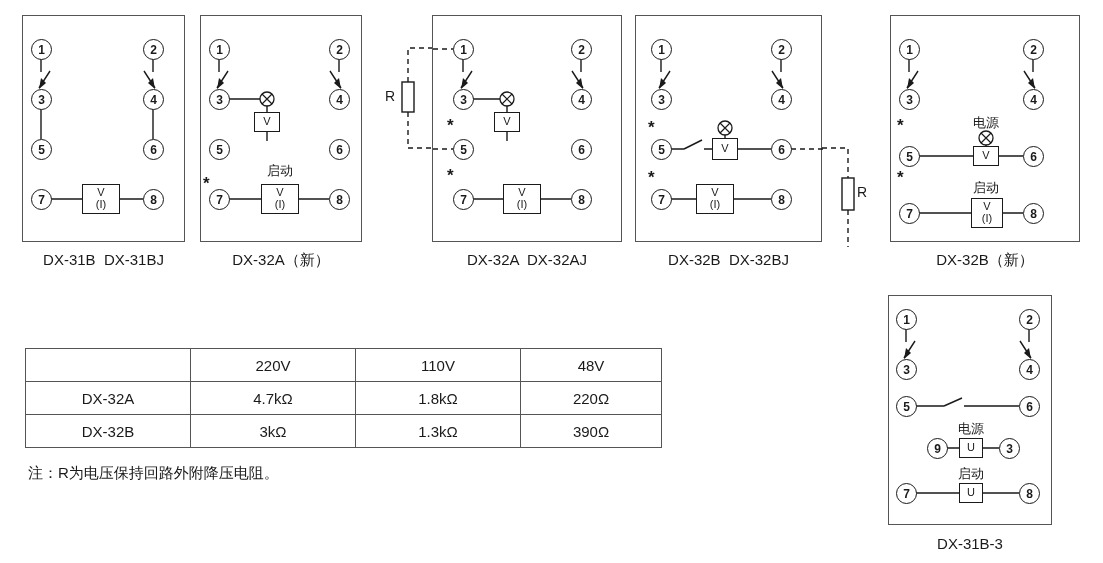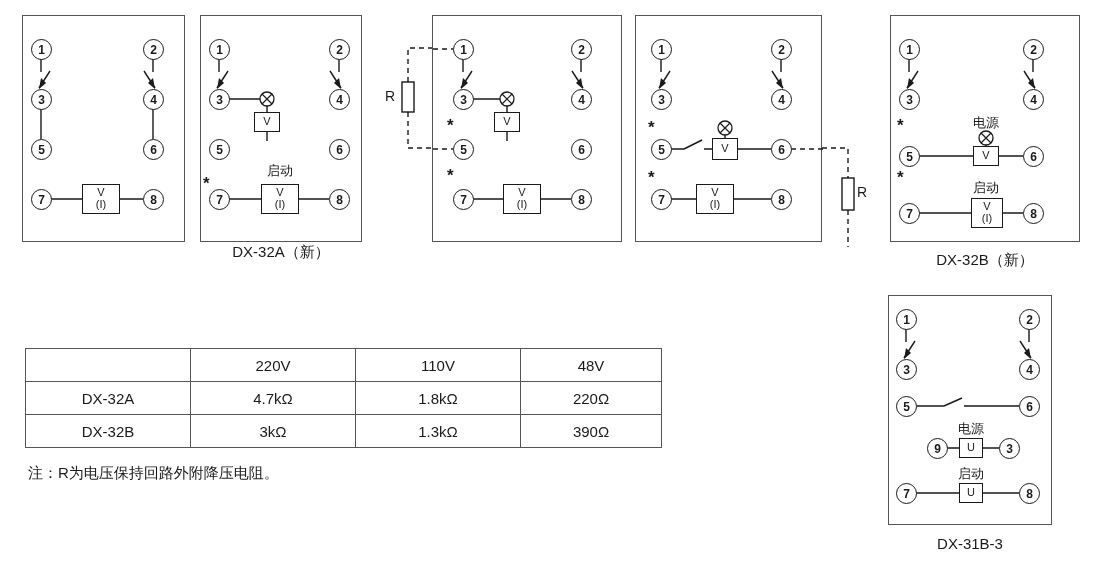"DX-31B DX-31BJ" div.caption { html: none -> <div>DX-31B DX-31BJ</div> }
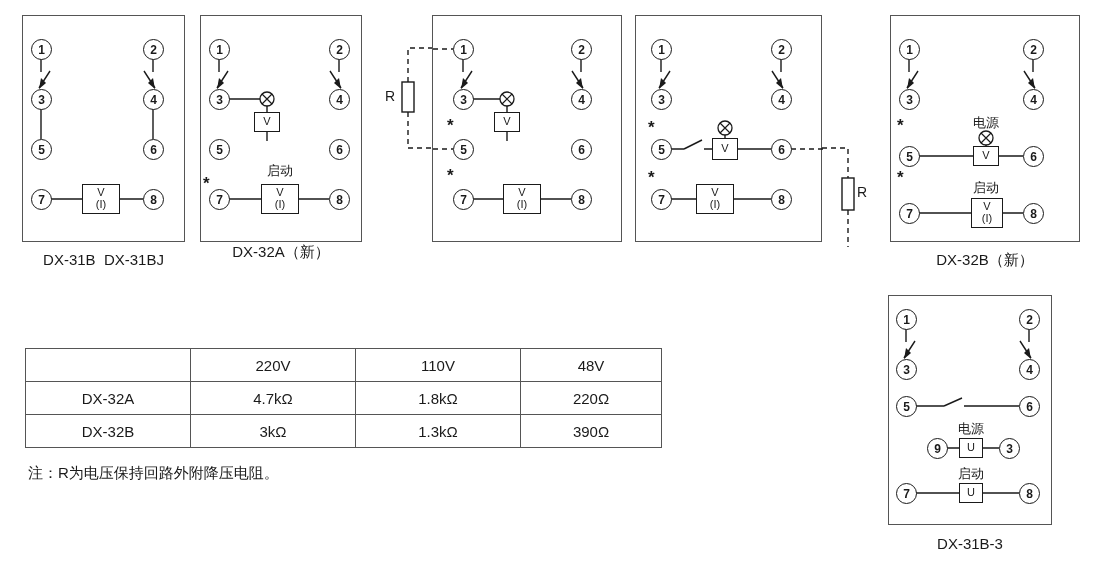"DX-32A（新）" div.caption { top: 243px -> 251px }
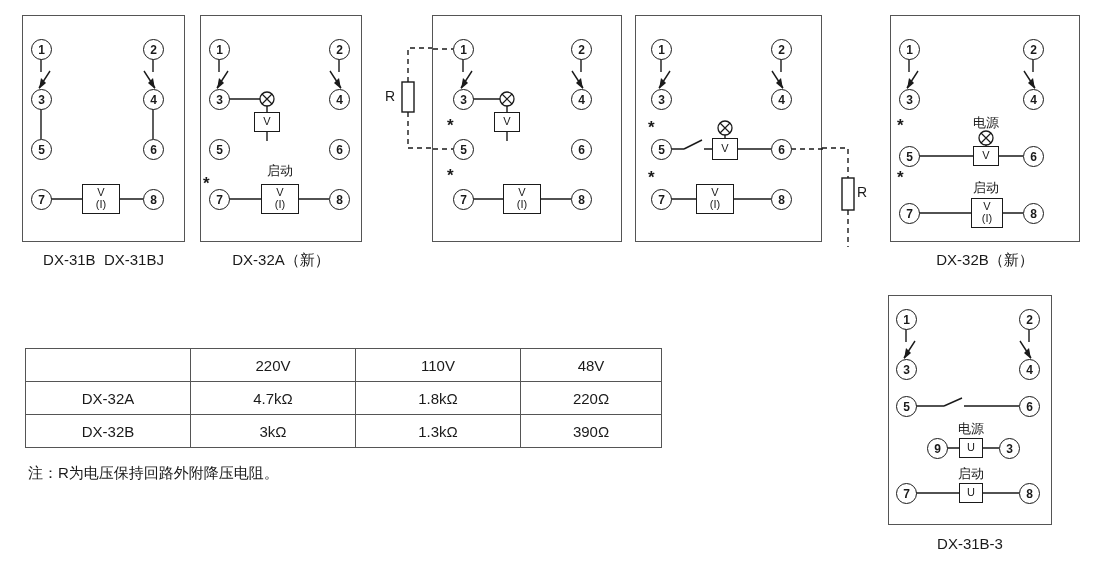"DX-32A DX-32AJ" div.caption { html: none -> <div>DX-32A DX-32AJ</div> }
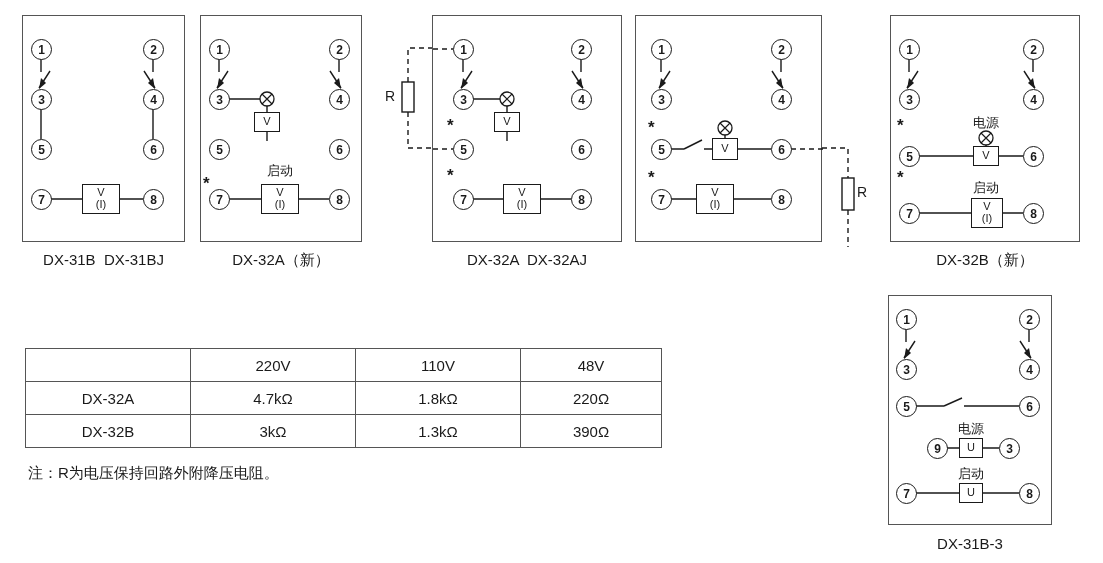"DX-32B DX-32BJ" div.caption { html: none -> <div>DX-32B DX-32BJ</div> }
